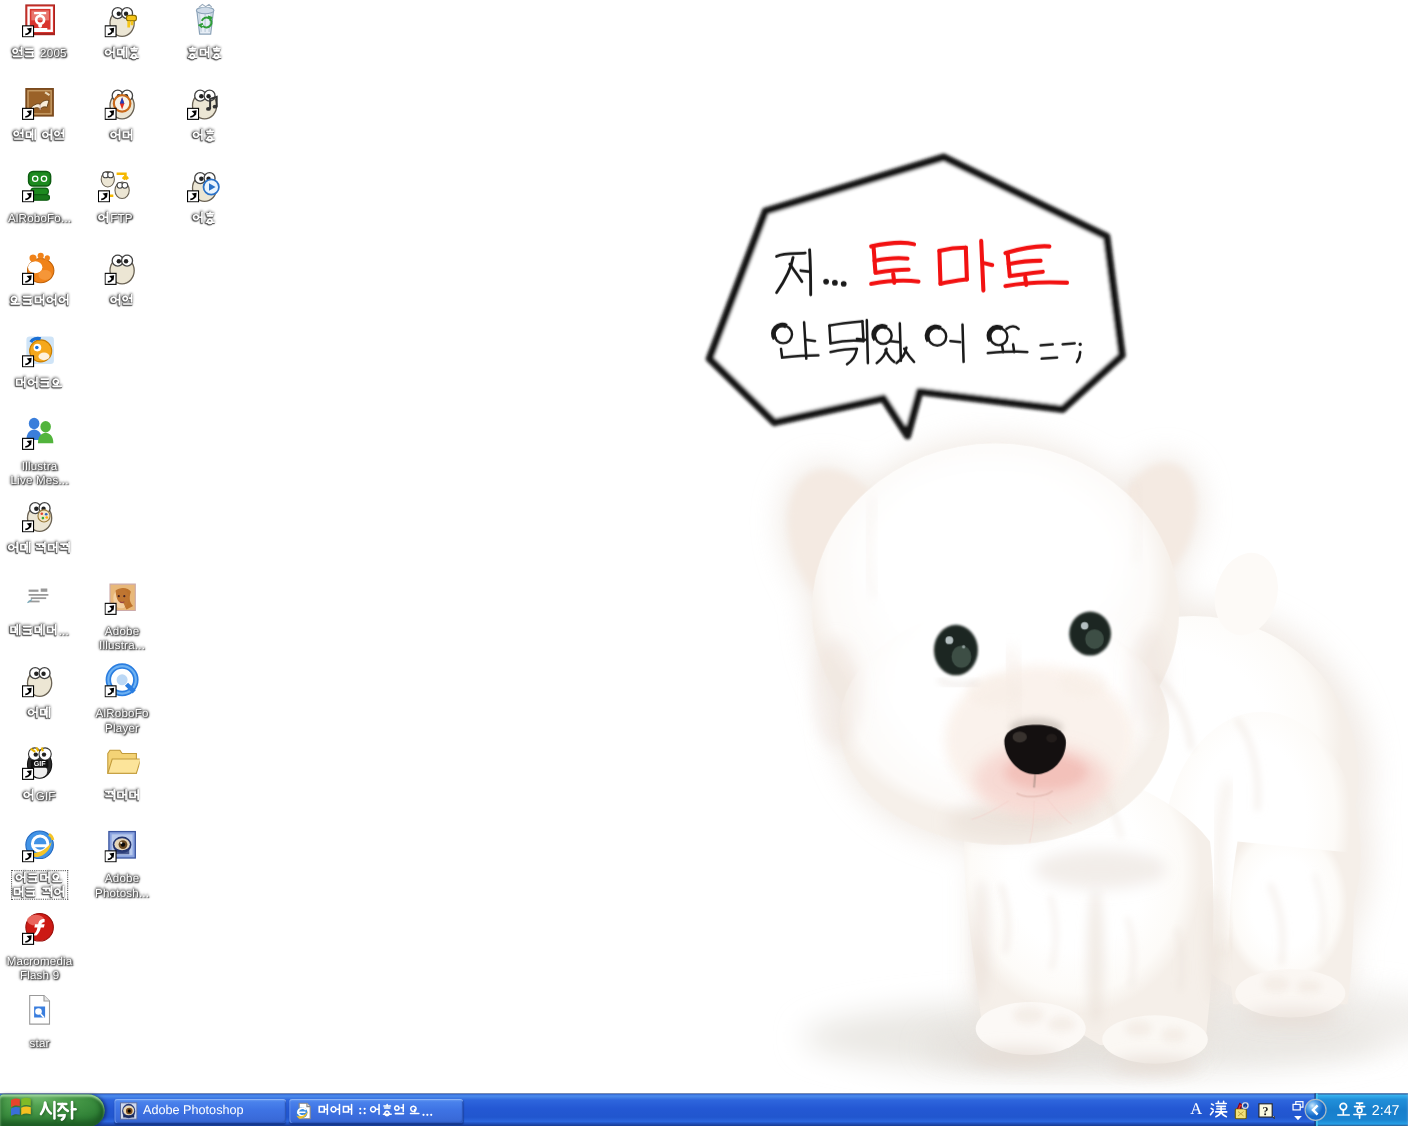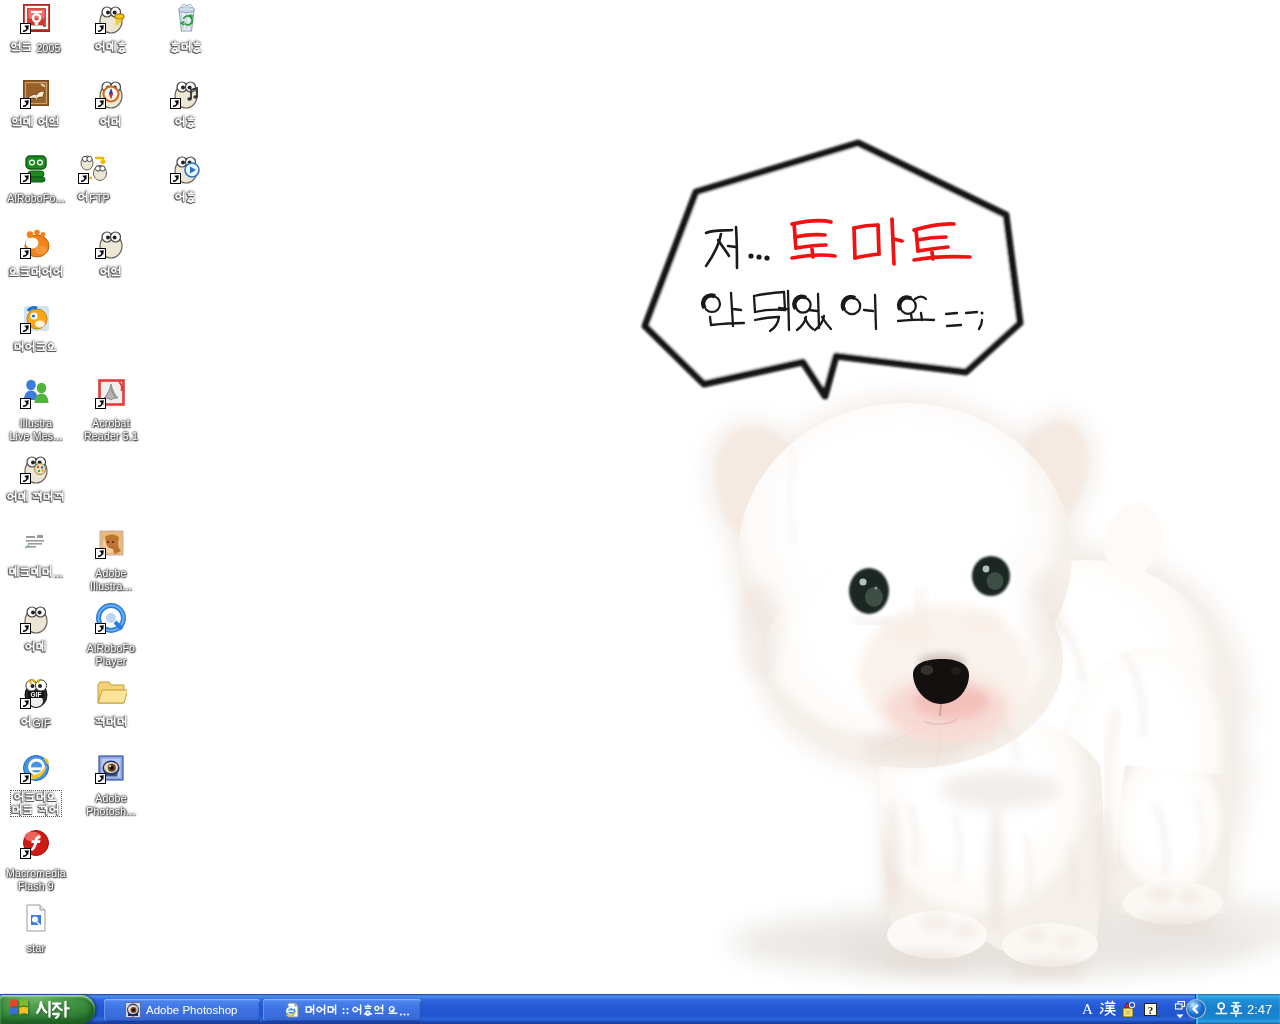"FTP" div.dicon { left: 36px -> 47px }
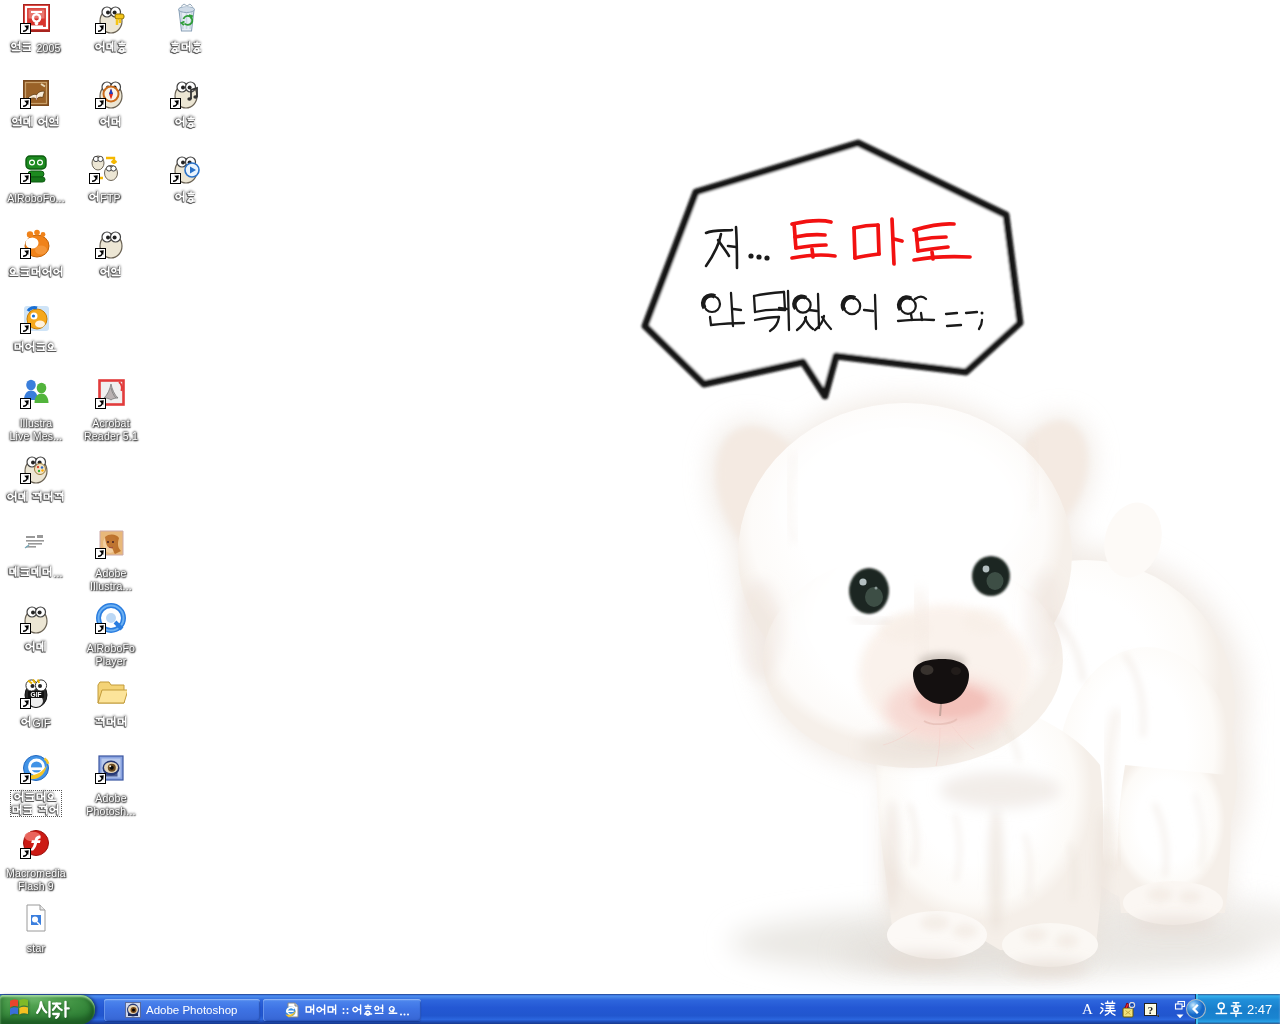"Acrobat" div.dicon { html: <div> <div><svg> <rect></rect> <rect></rect> <path></path> <path></path> <path></path> <g> <rect></rect> <path></path> <path></path> </g> </svg></div> <div> <div> <div><span>Acrobat</span></div> <div><span>Reader 5.1</span></div> </div> </div> </div> -> none }
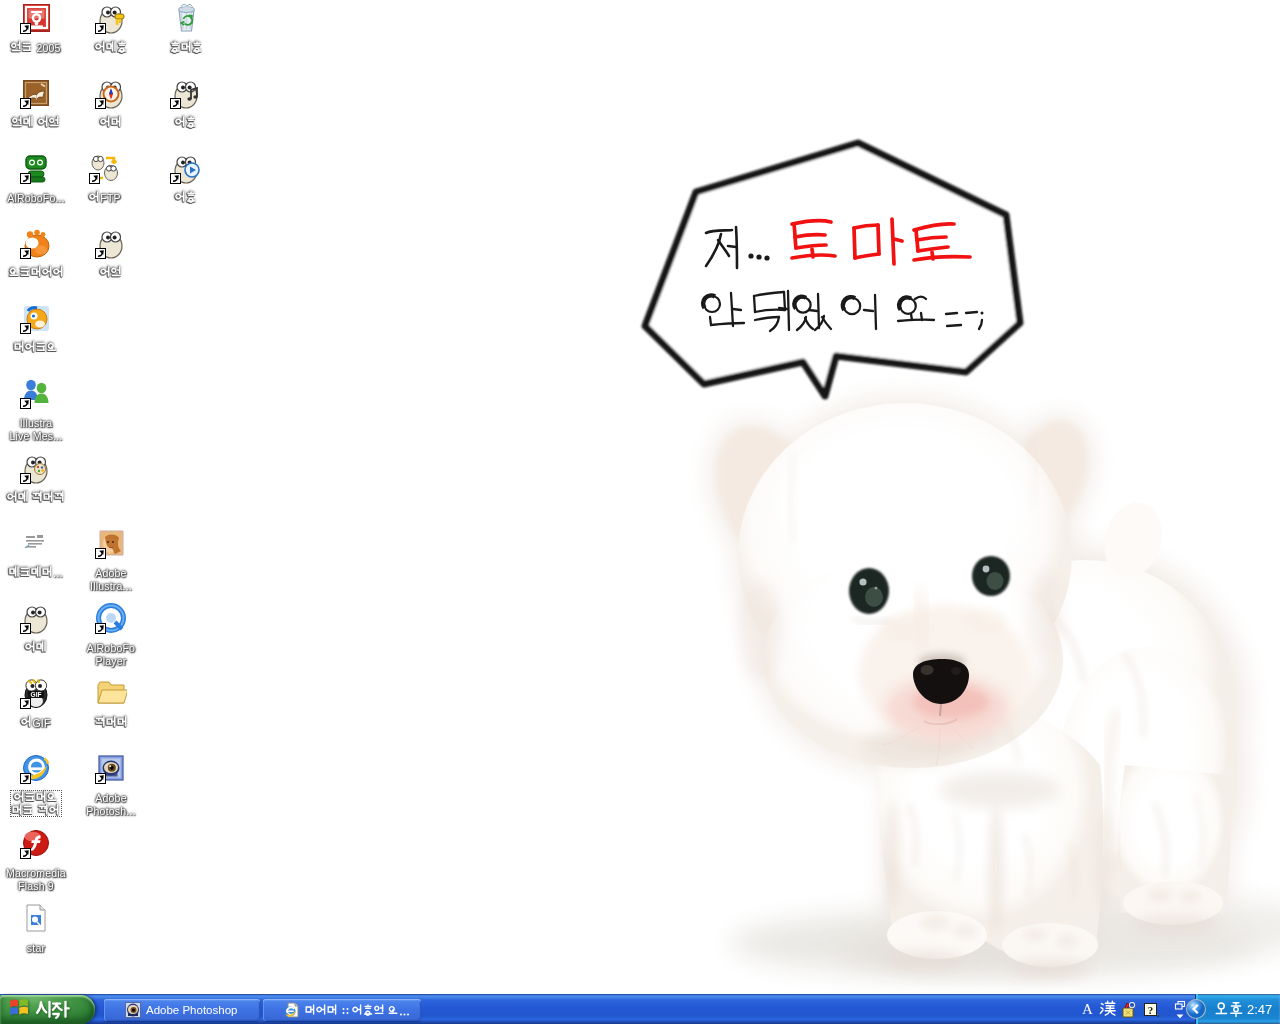"Adobe Photoshop" .tbtn { padding-left: 21px -> 5px }
